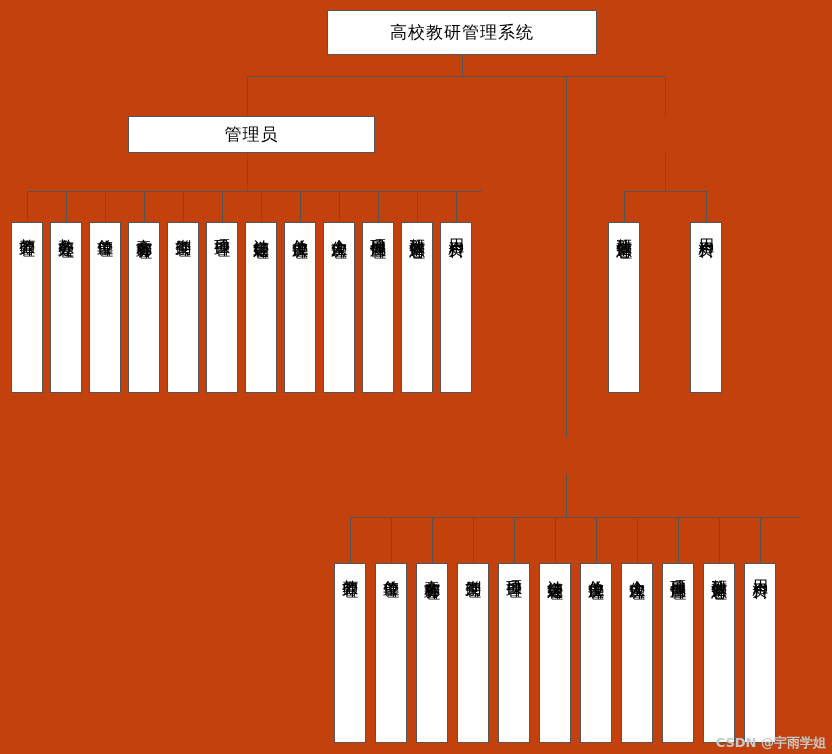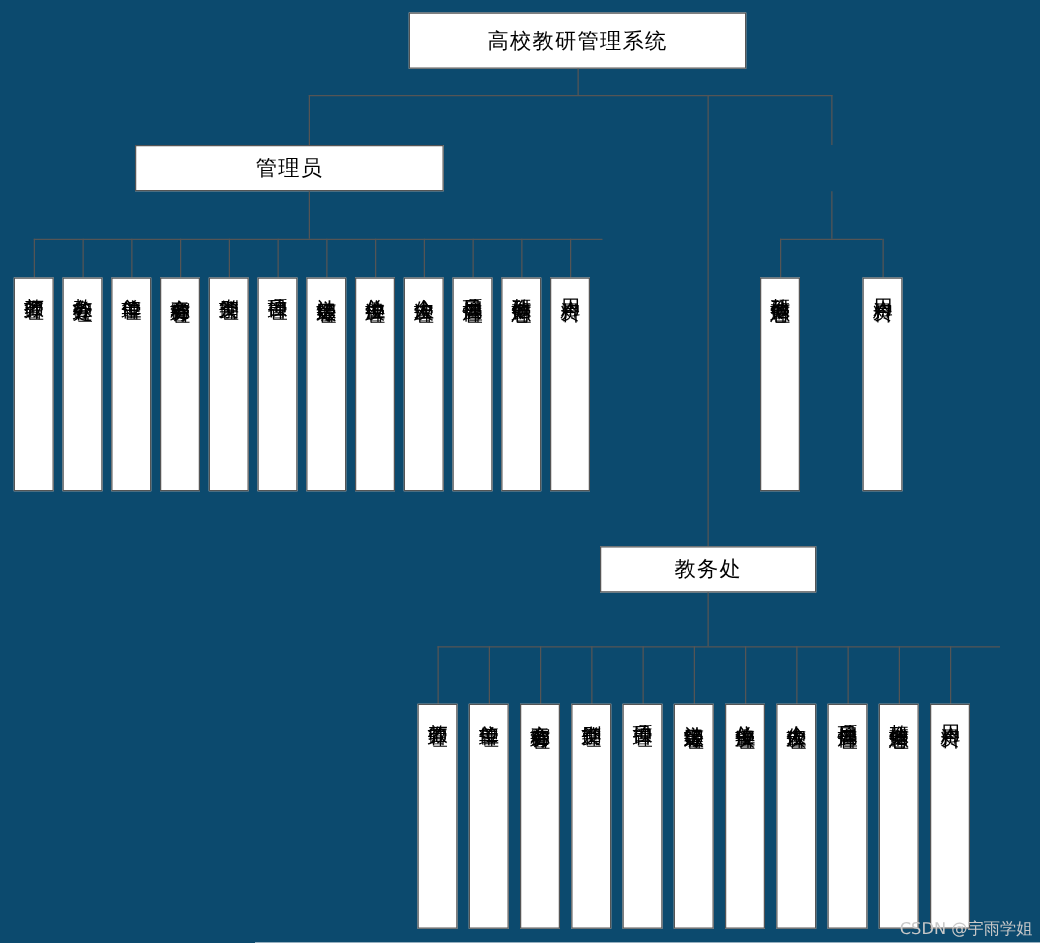"高校教研管理系统" #canvas { background: #0c4a6e -> #c2410c }
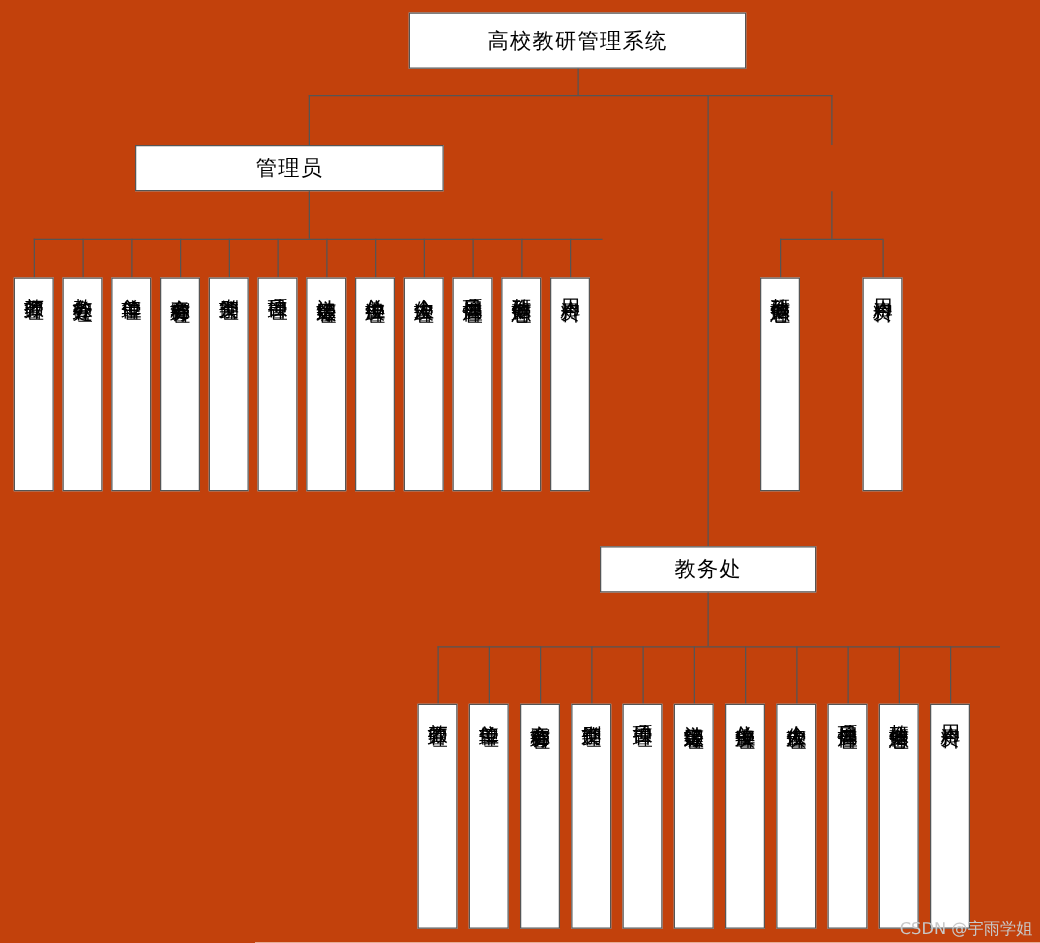"管理员" div.node { left: 108px -> 128px }
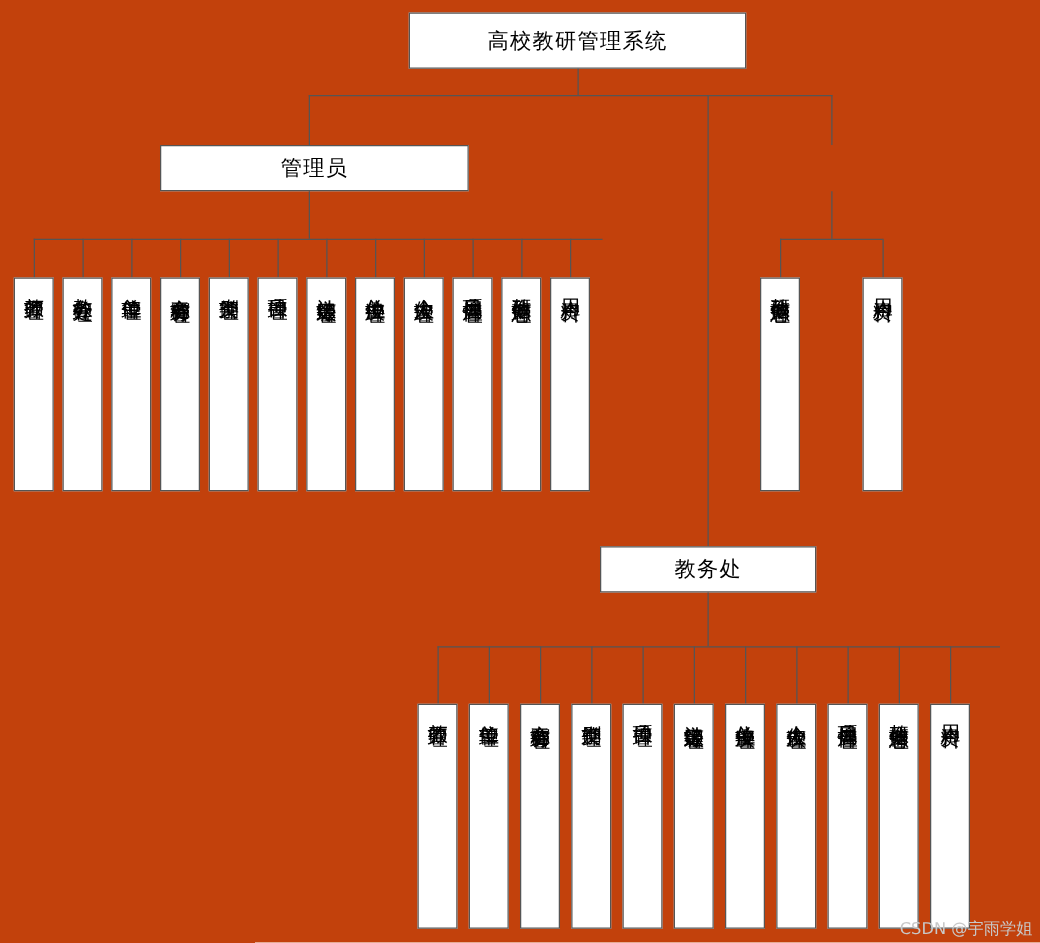"教务处" div.node { html: <div> <span>教务处</span> </div> -> none }
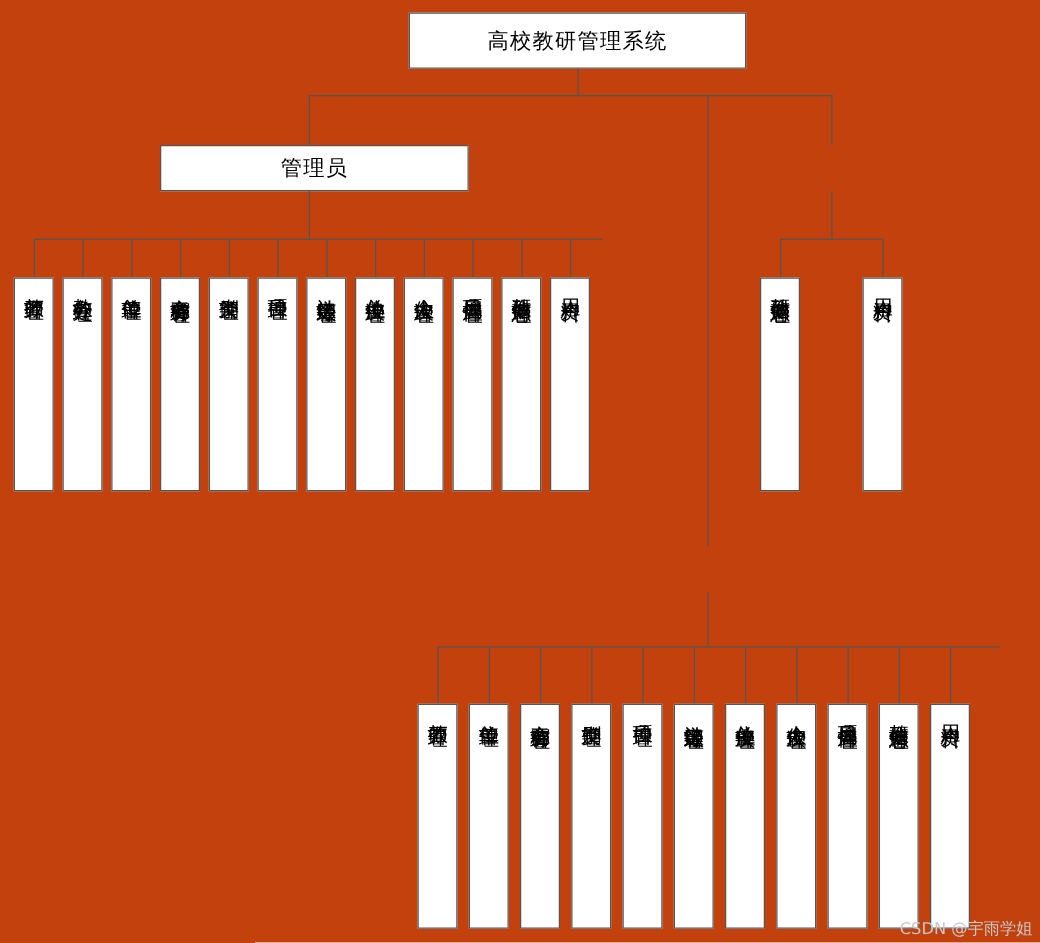"CSDN @宇雨学姐" #watermark { font-weight: none -> bold }
